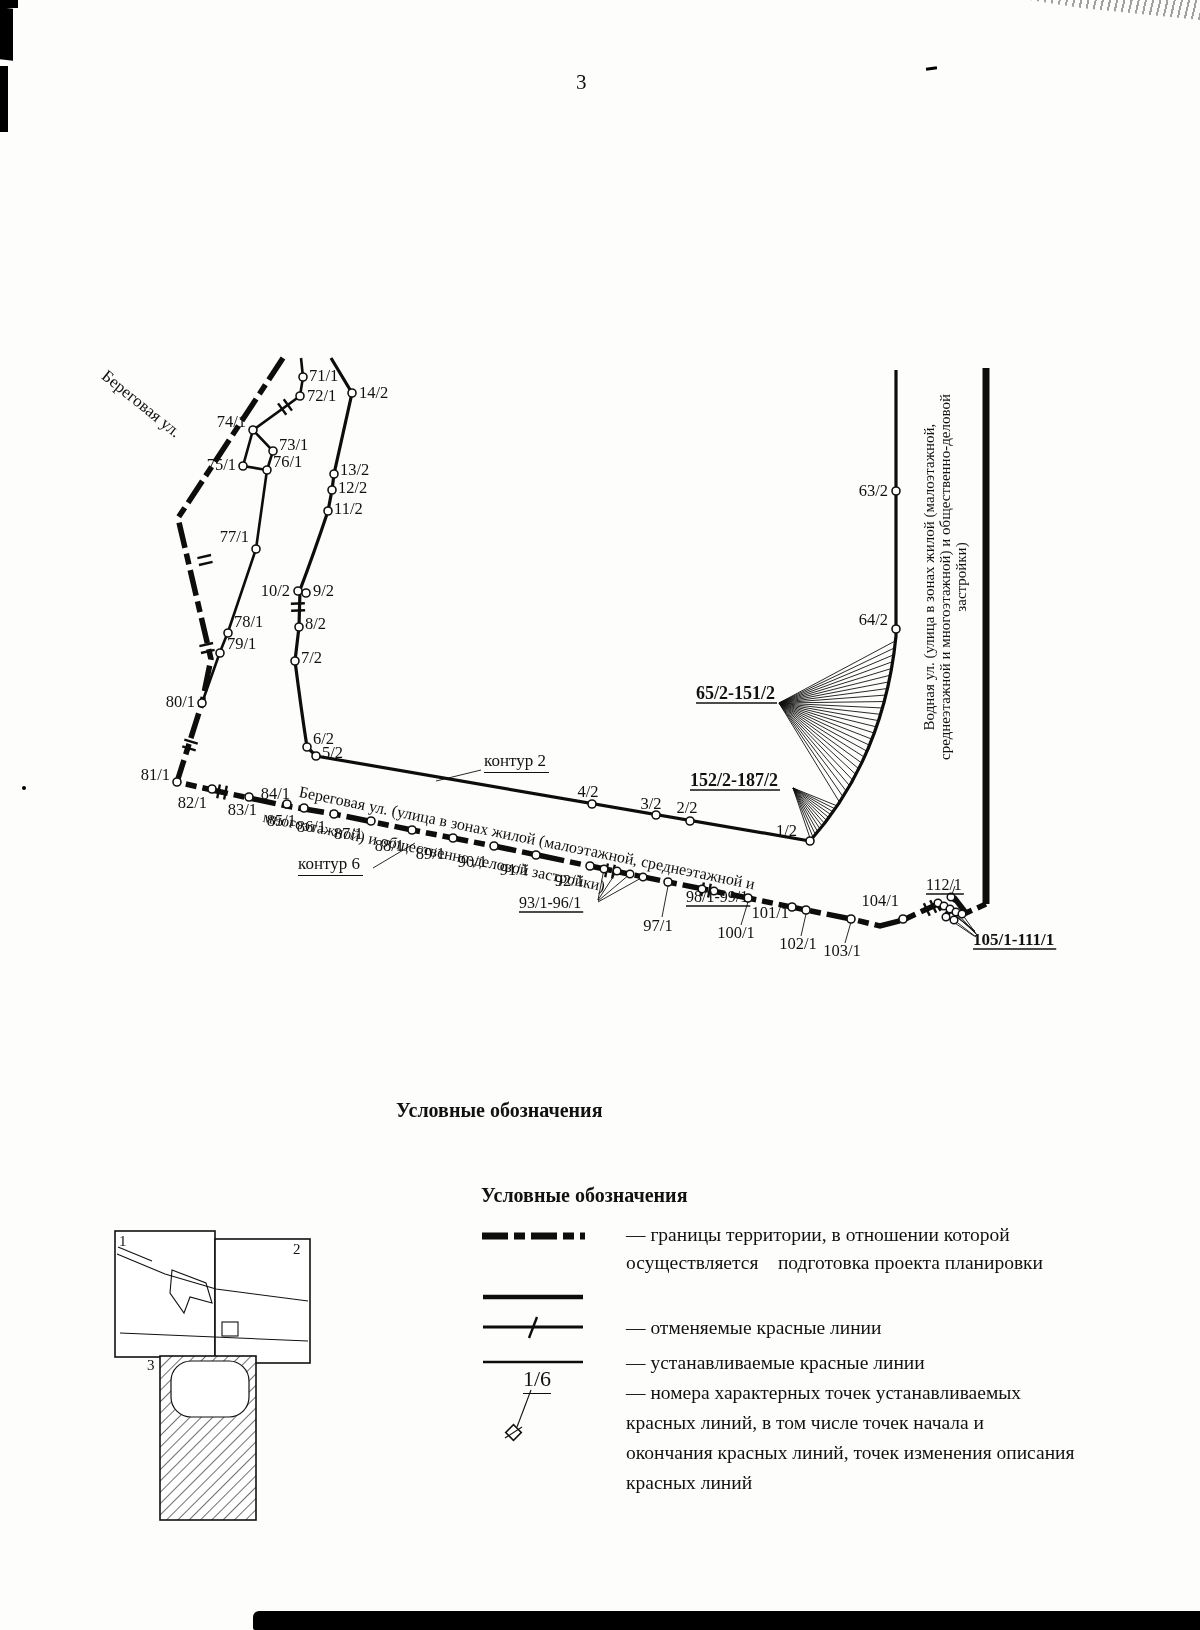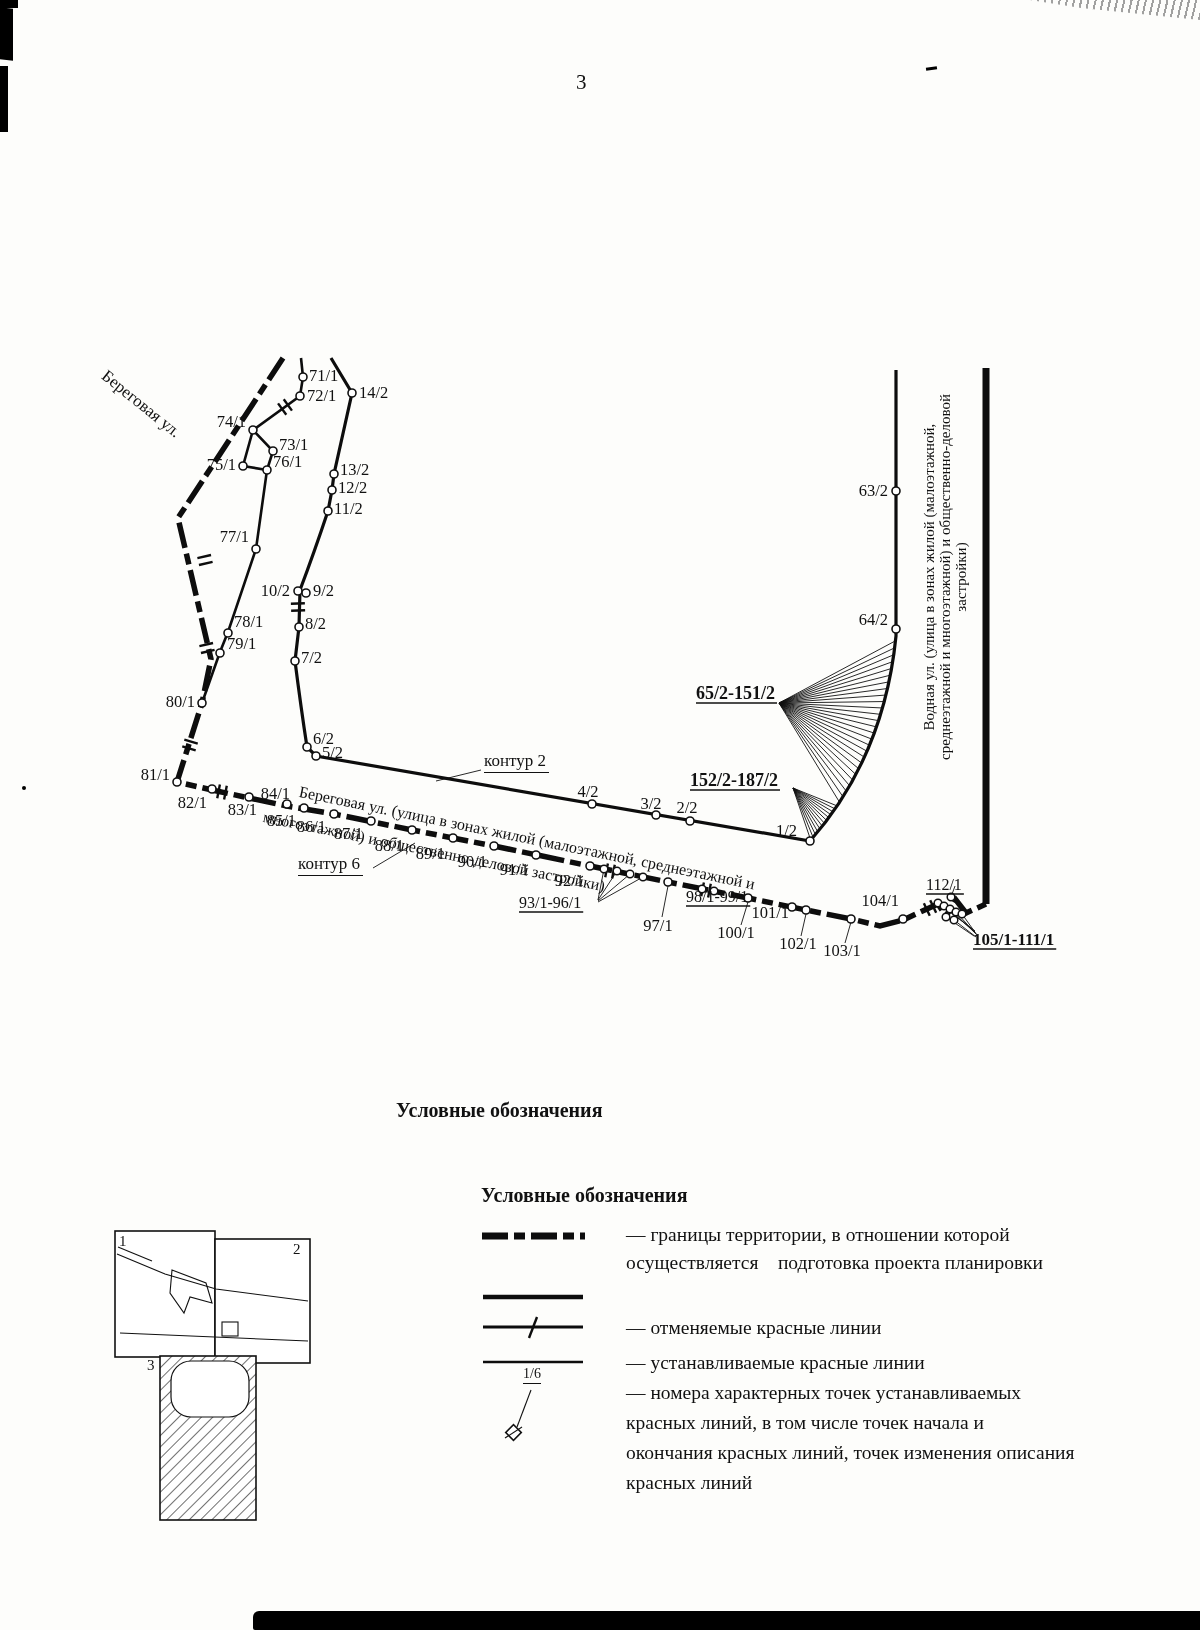"1/6" .leg-pt-num { font-size: 14px -> 22px }
